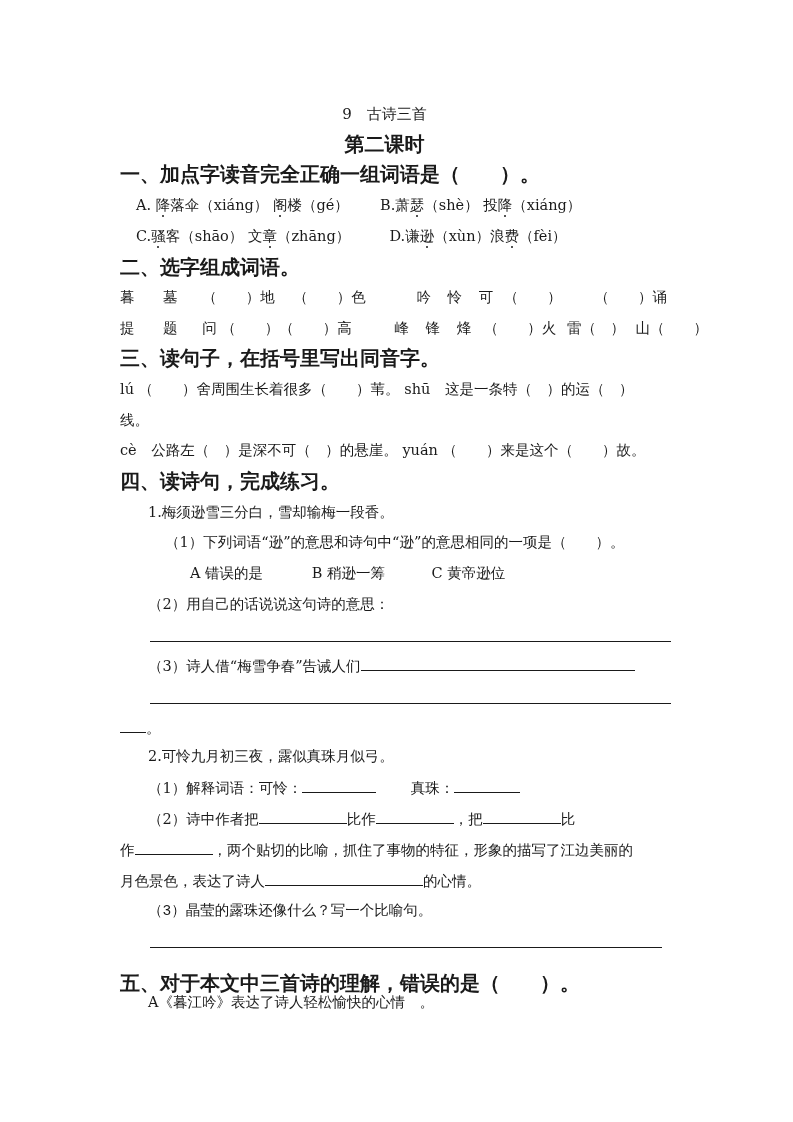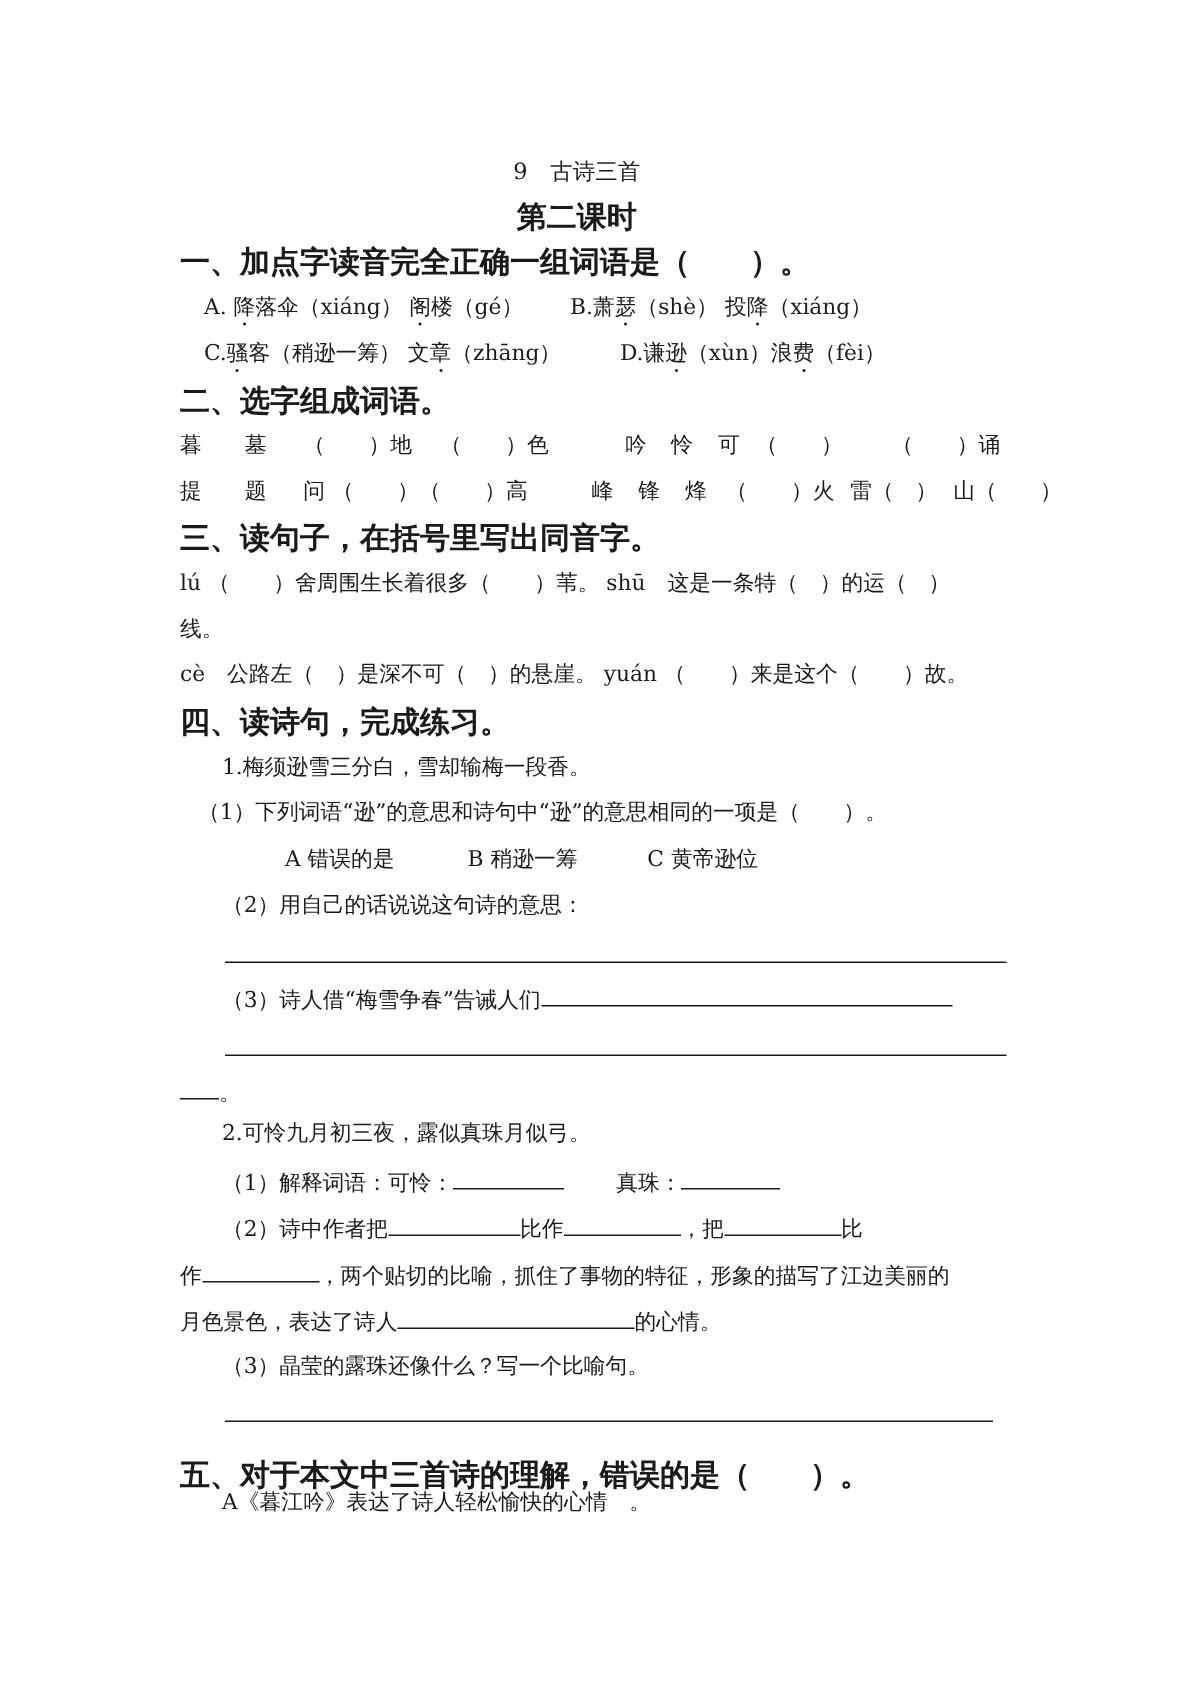"客（稍逊一筹）" span { text: 稍逊一筹 -> shāo }
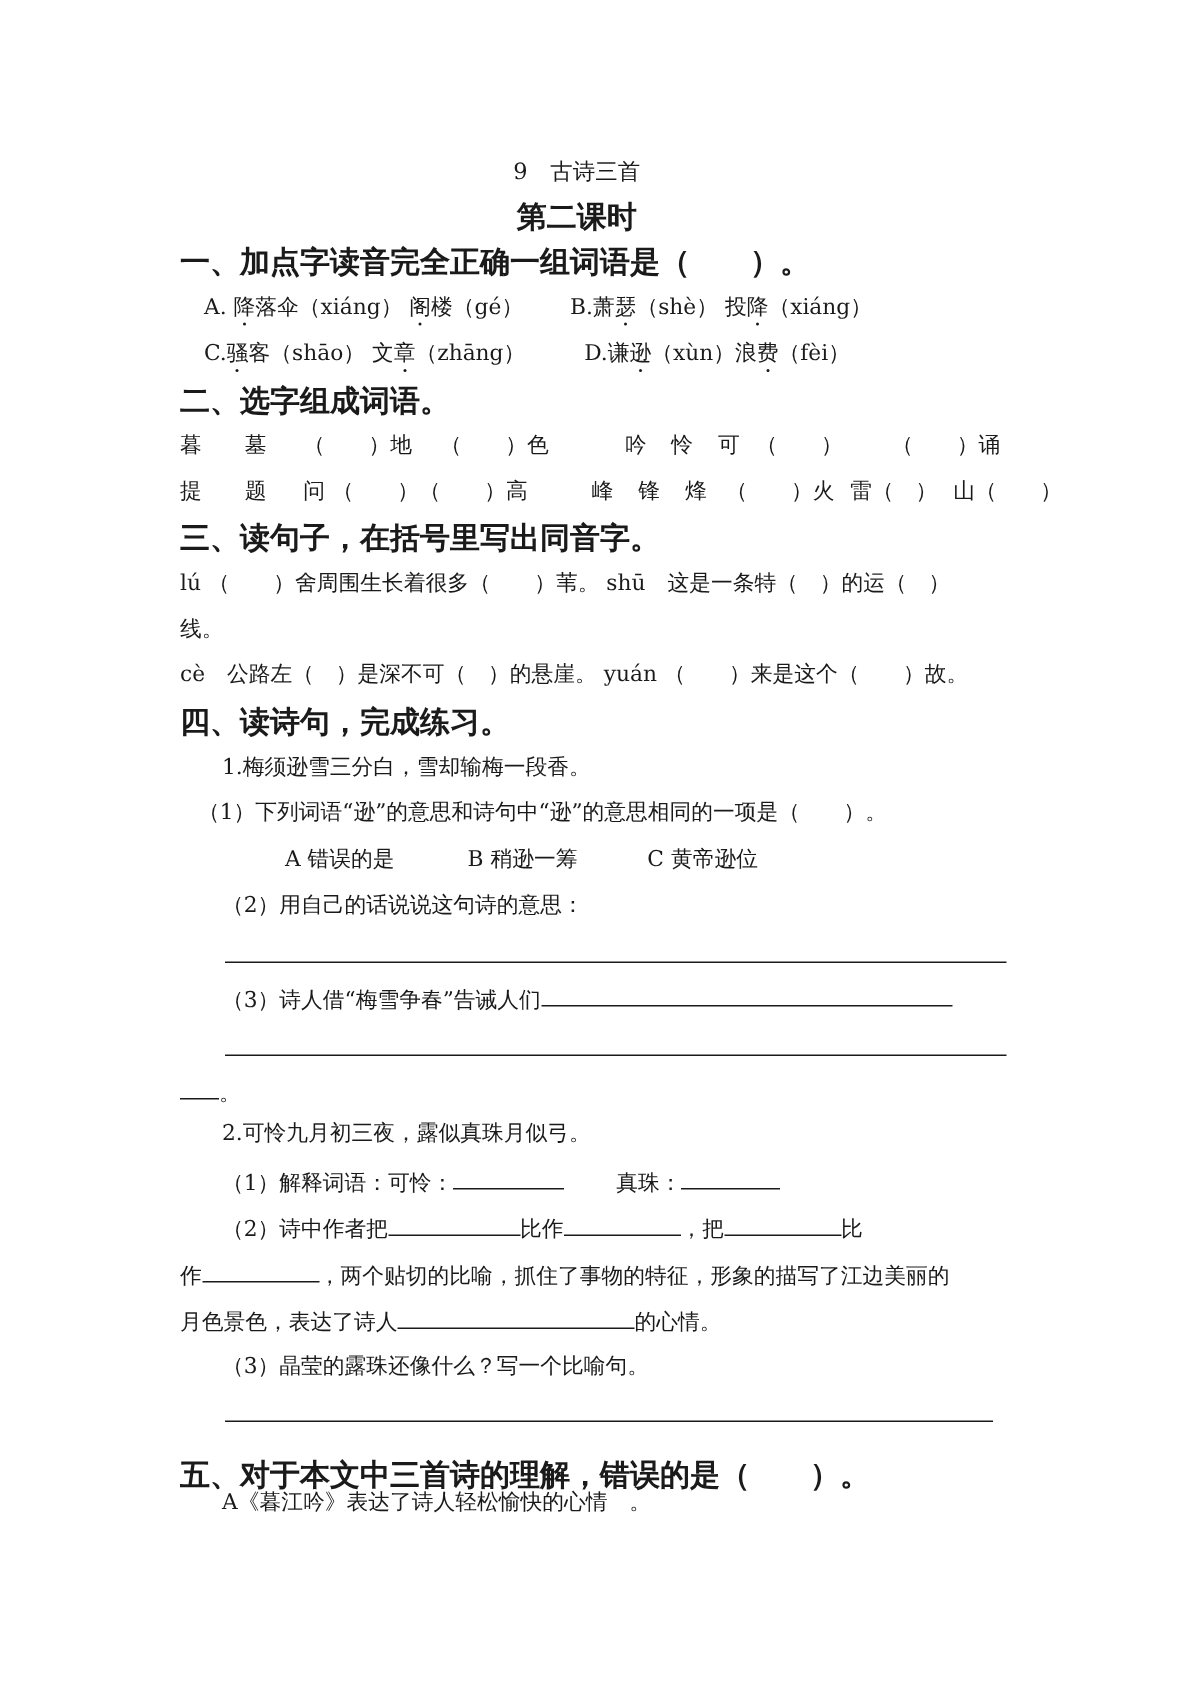"（1）下列词语“逊”的意思和诗句中“逊”的意思相同的一项是（ ）。" div.line { left: 132px -> 165px }
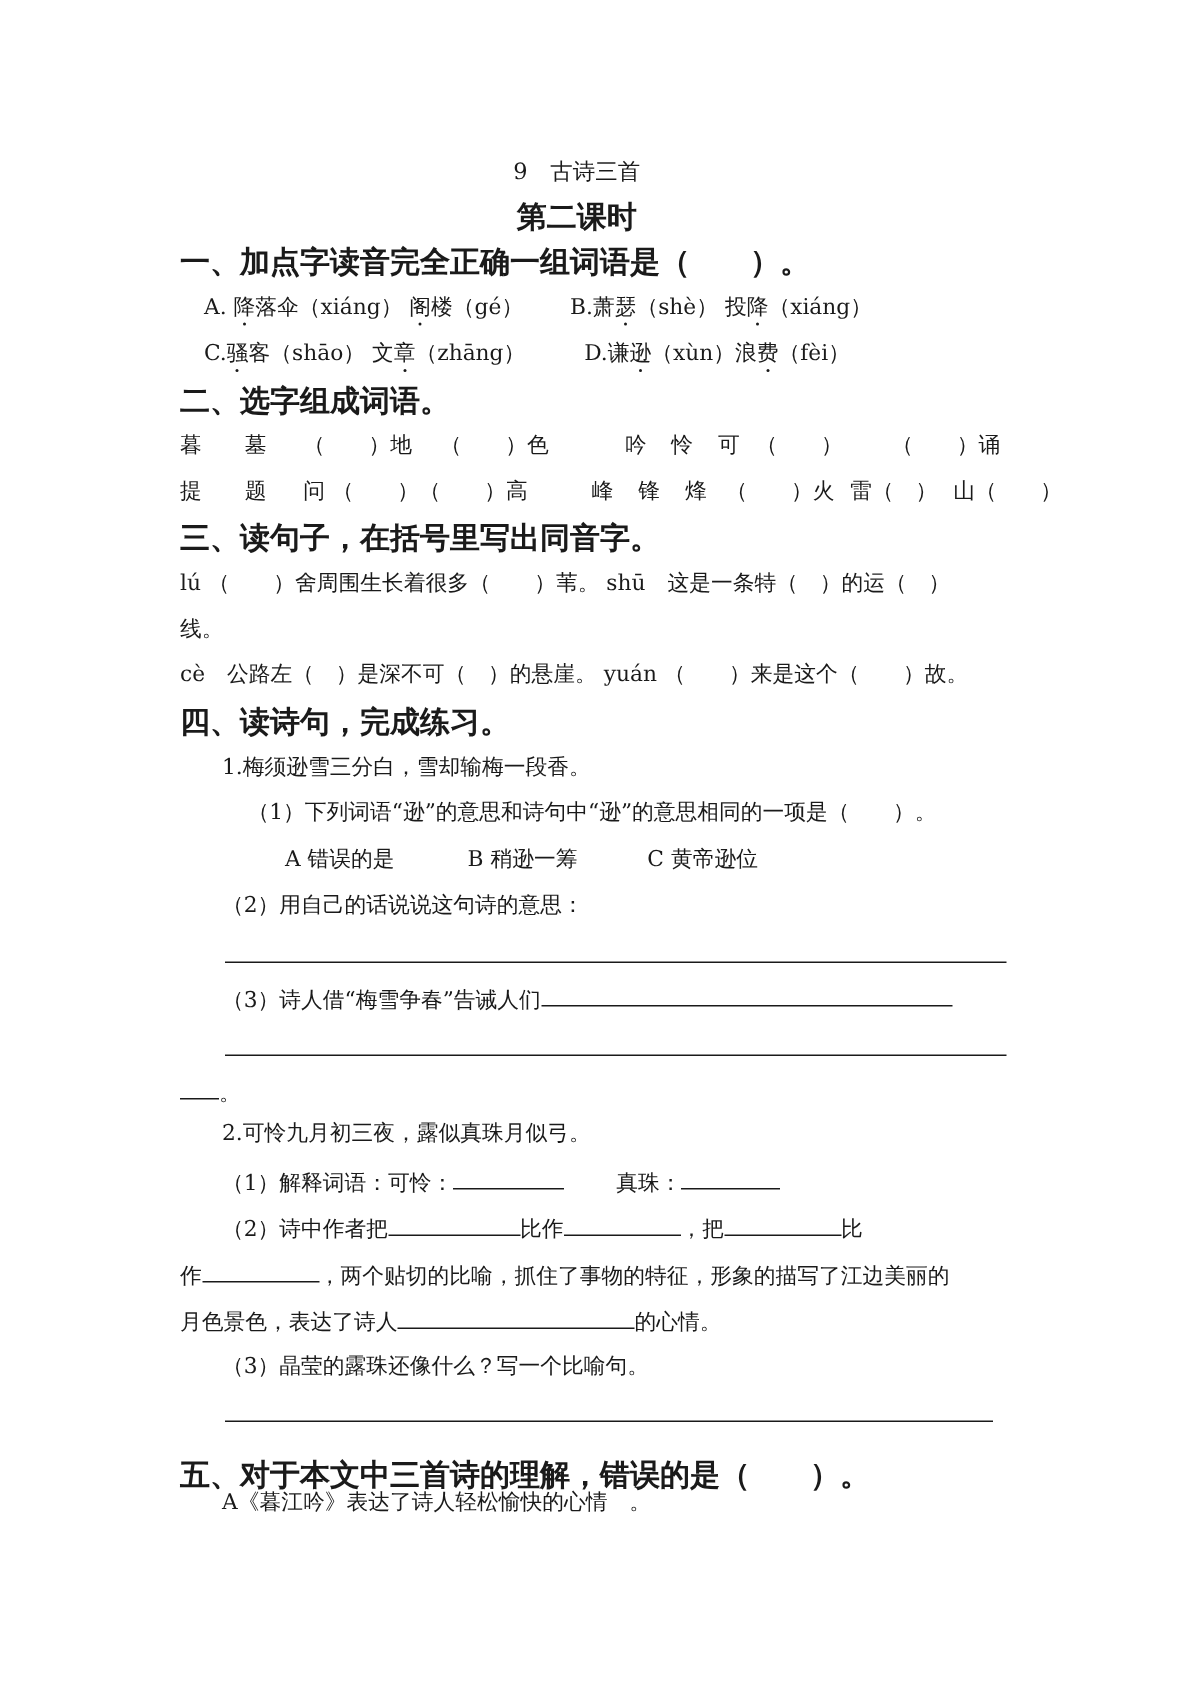"（3）晶莹的露珠还像什么？写一个比喻句。" div.line { font-family: none -> Liberation Mono, monospace }
